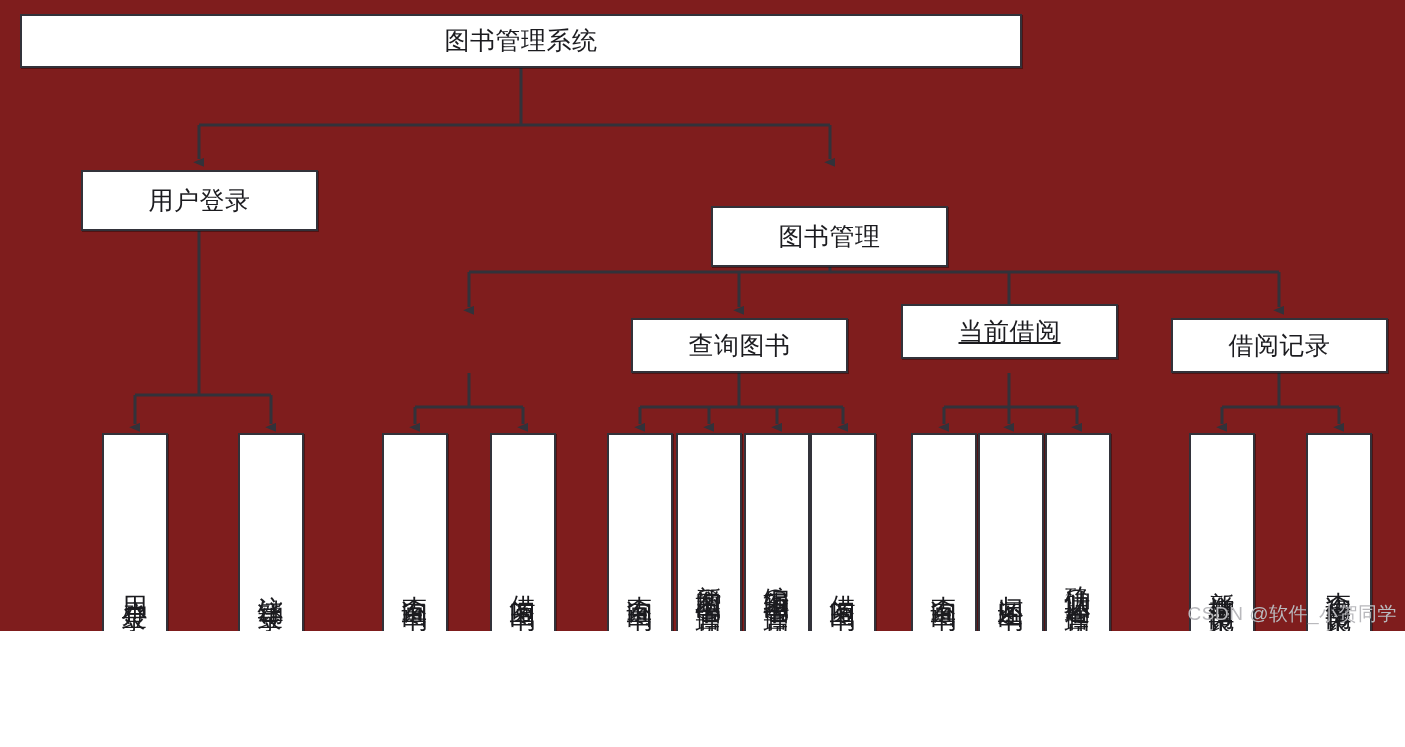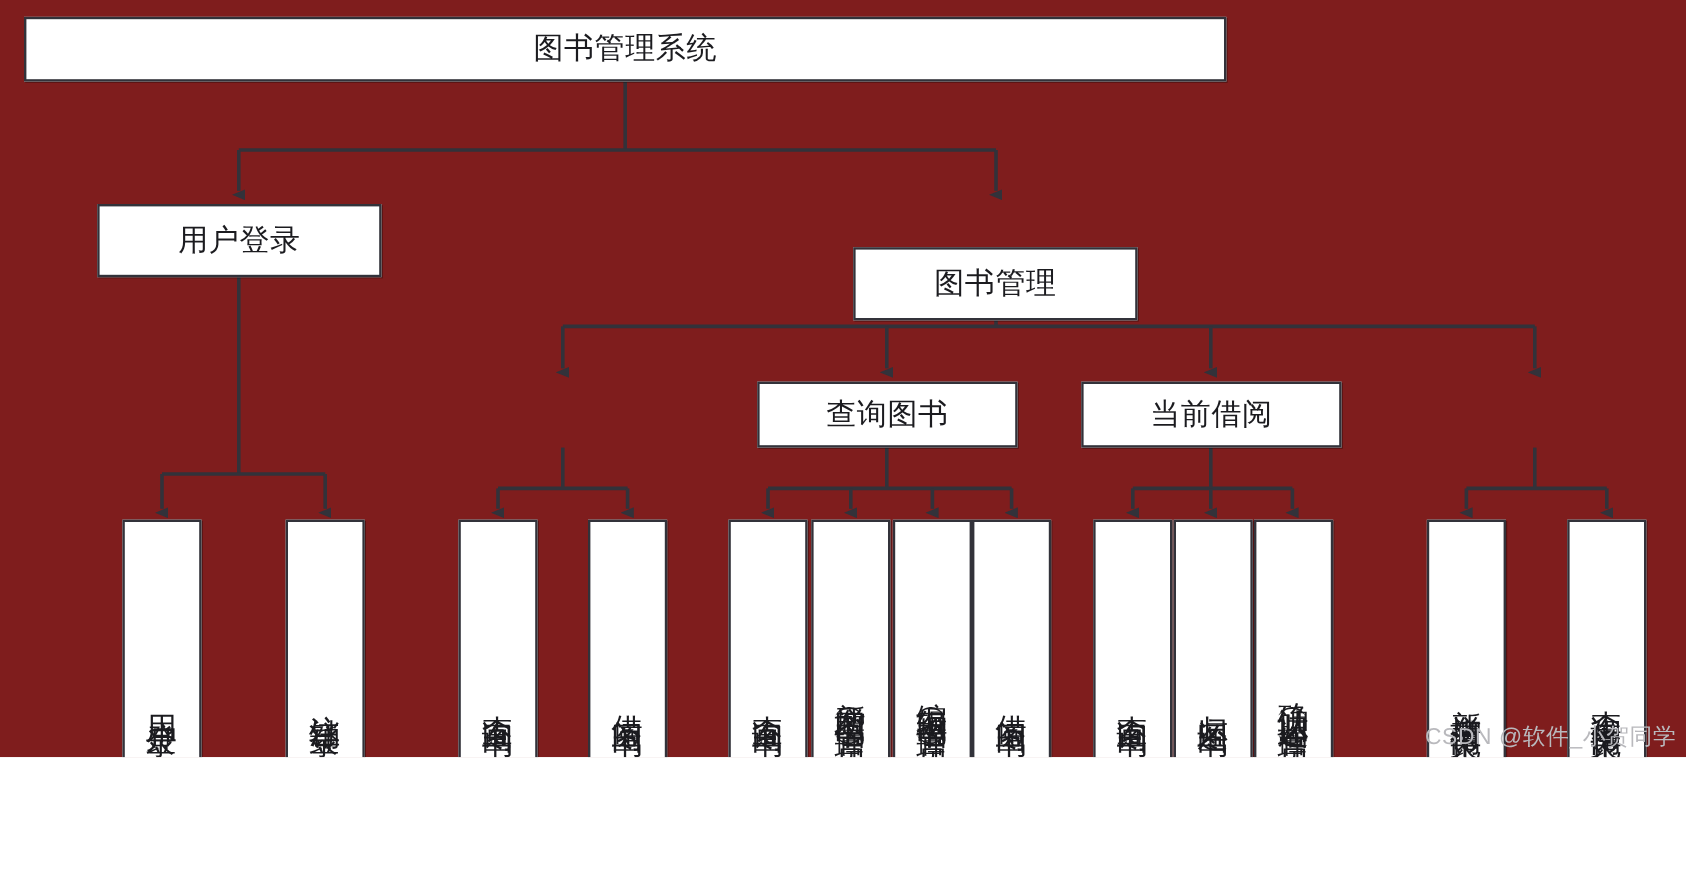"当前借阅" div.node { text-decoration: none -> underline; top: 318px -> 304px }
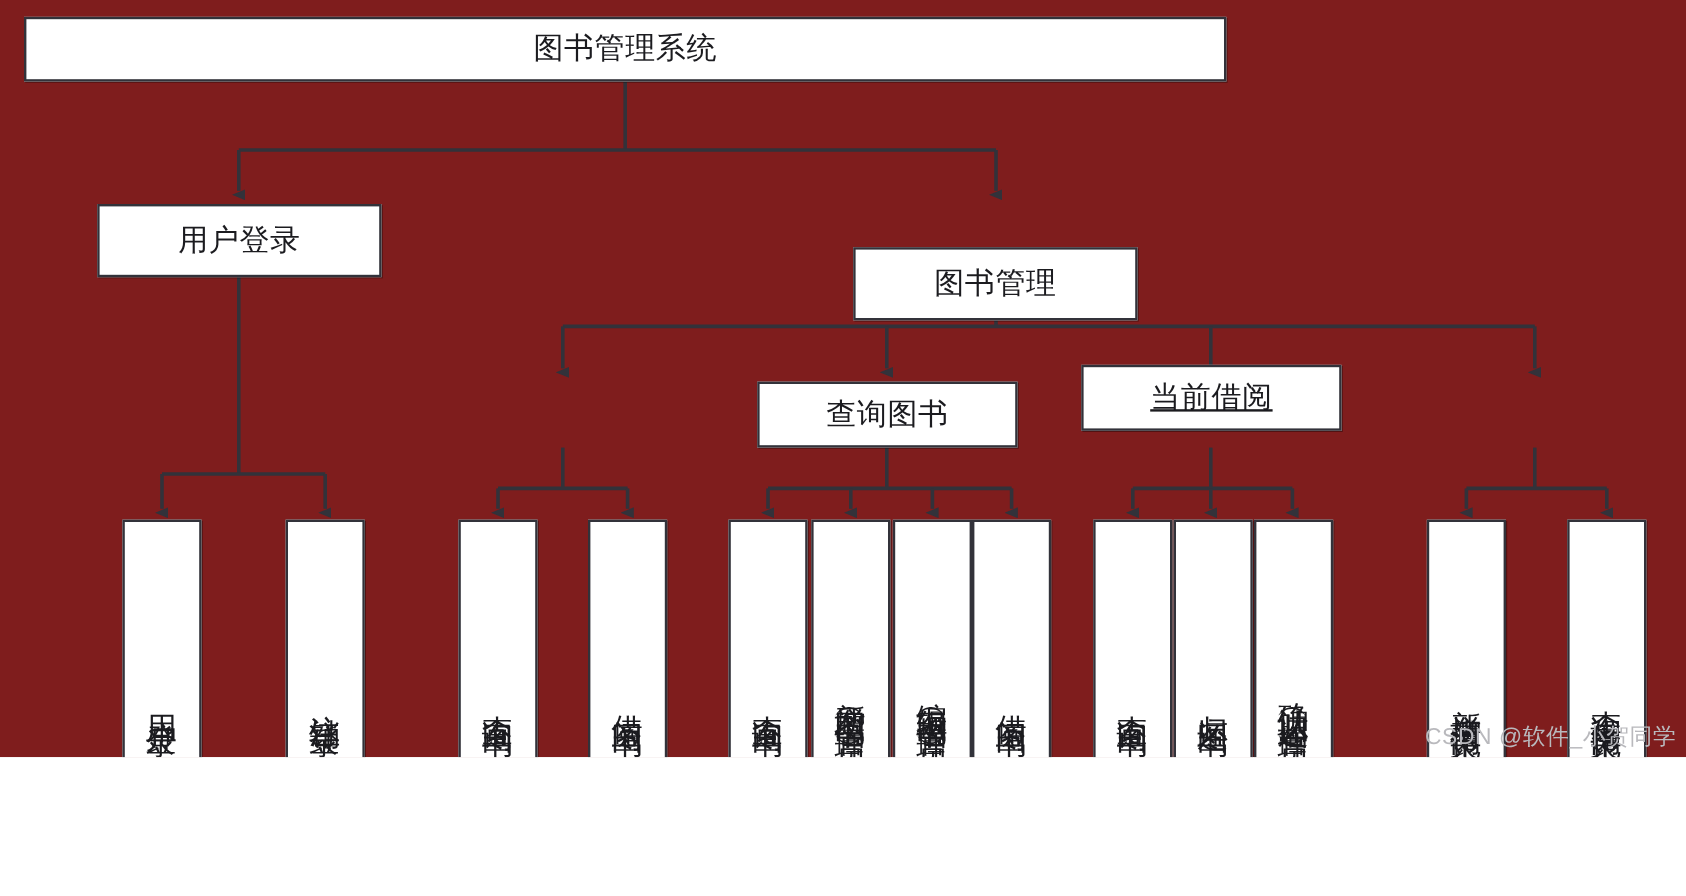"借阅记录" div.node { html: none -> <div> <span>借阅记录</span> </div> }
